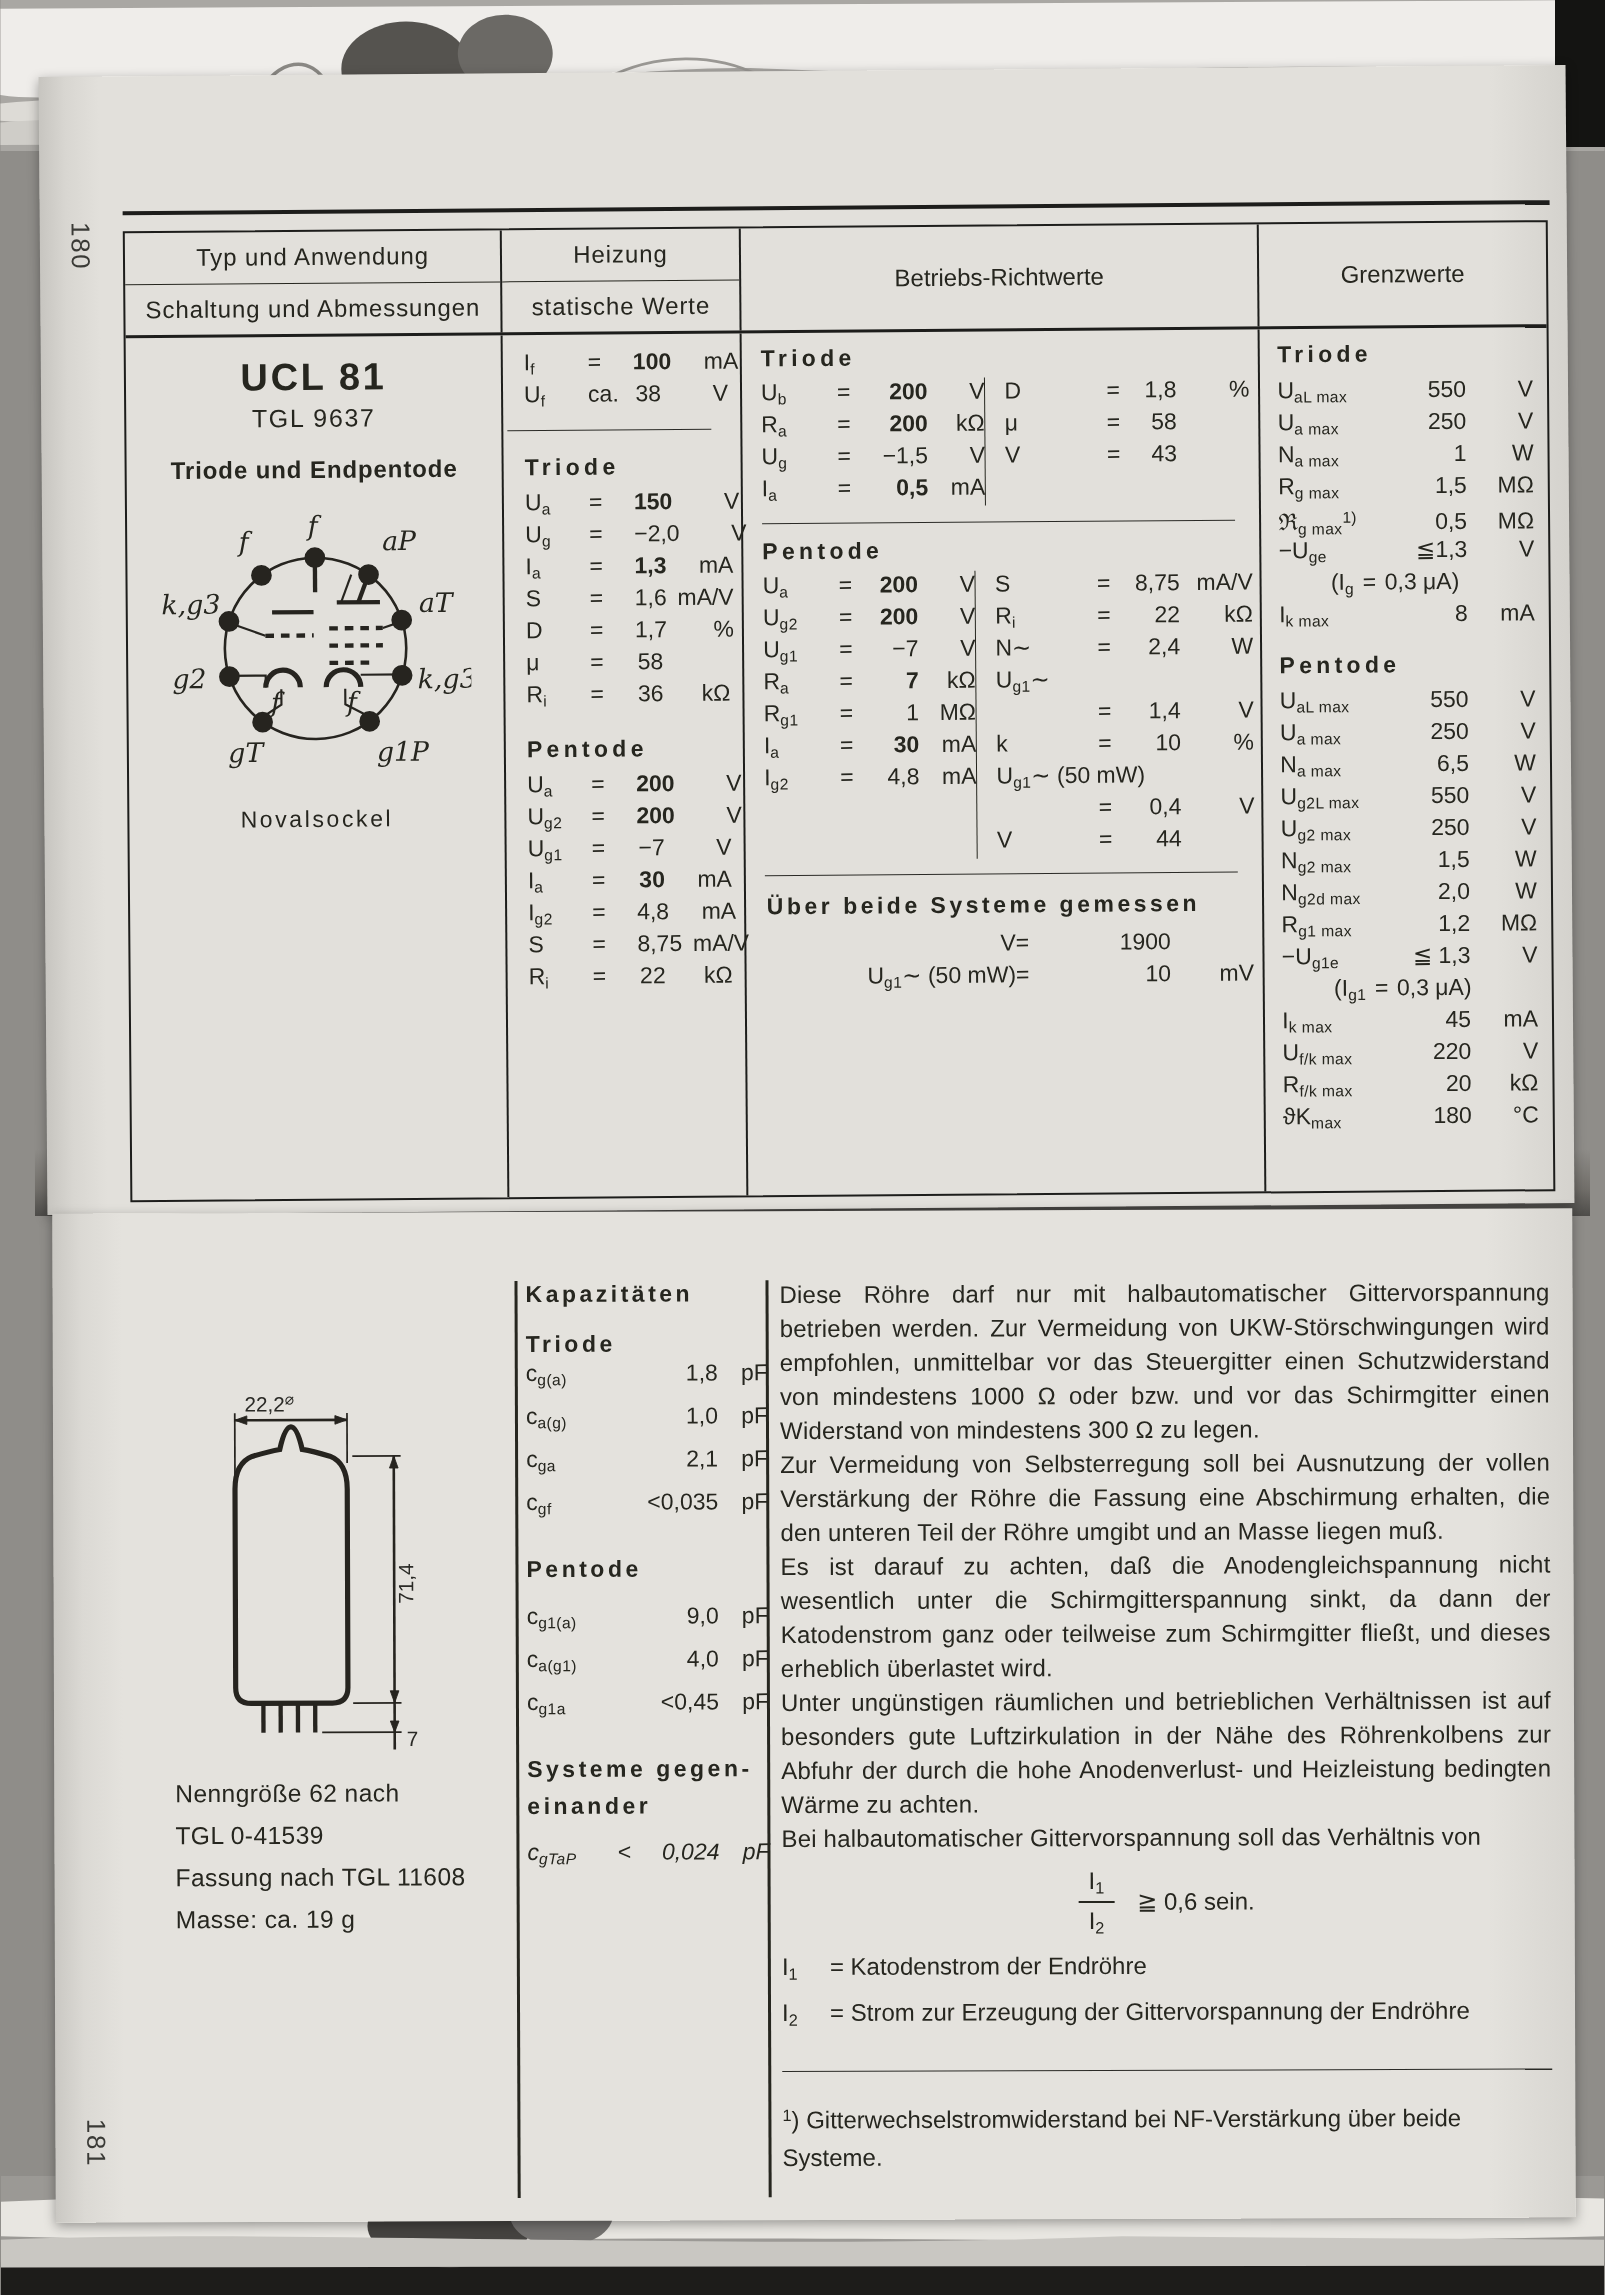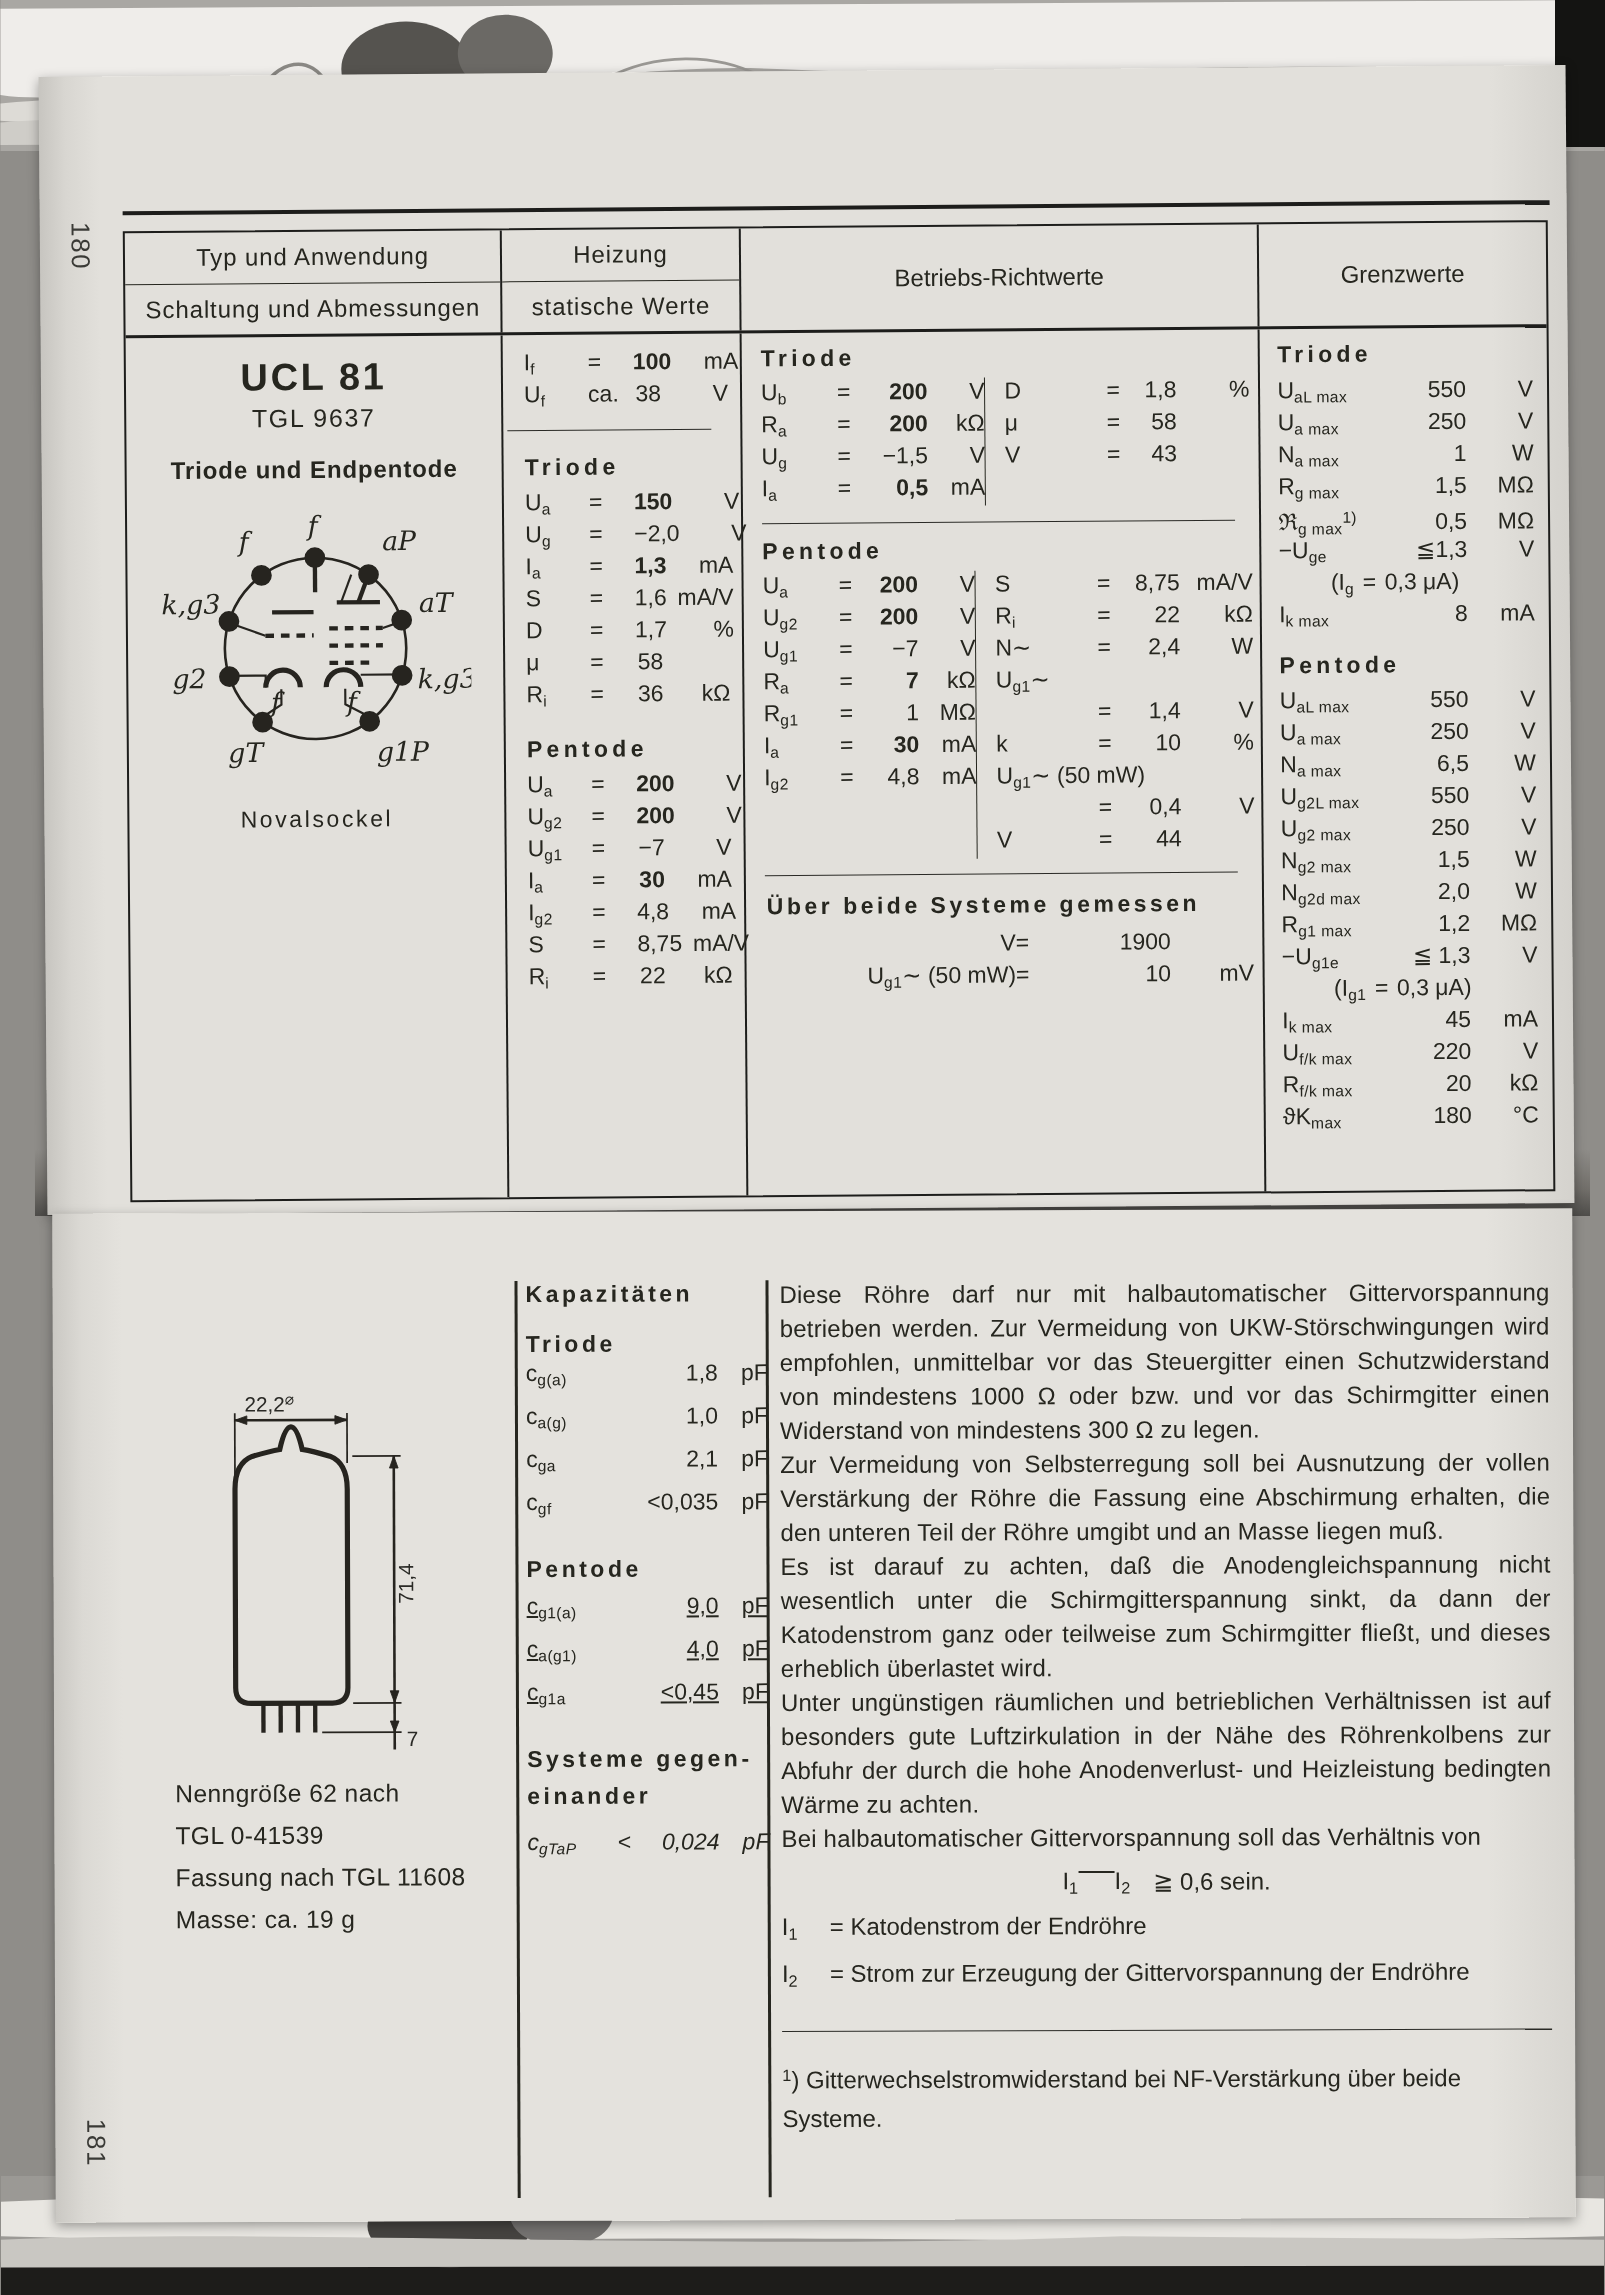"cg1(a)" div.rows { margin-top: 10px -> 20px; text-decoration: underline -> none }
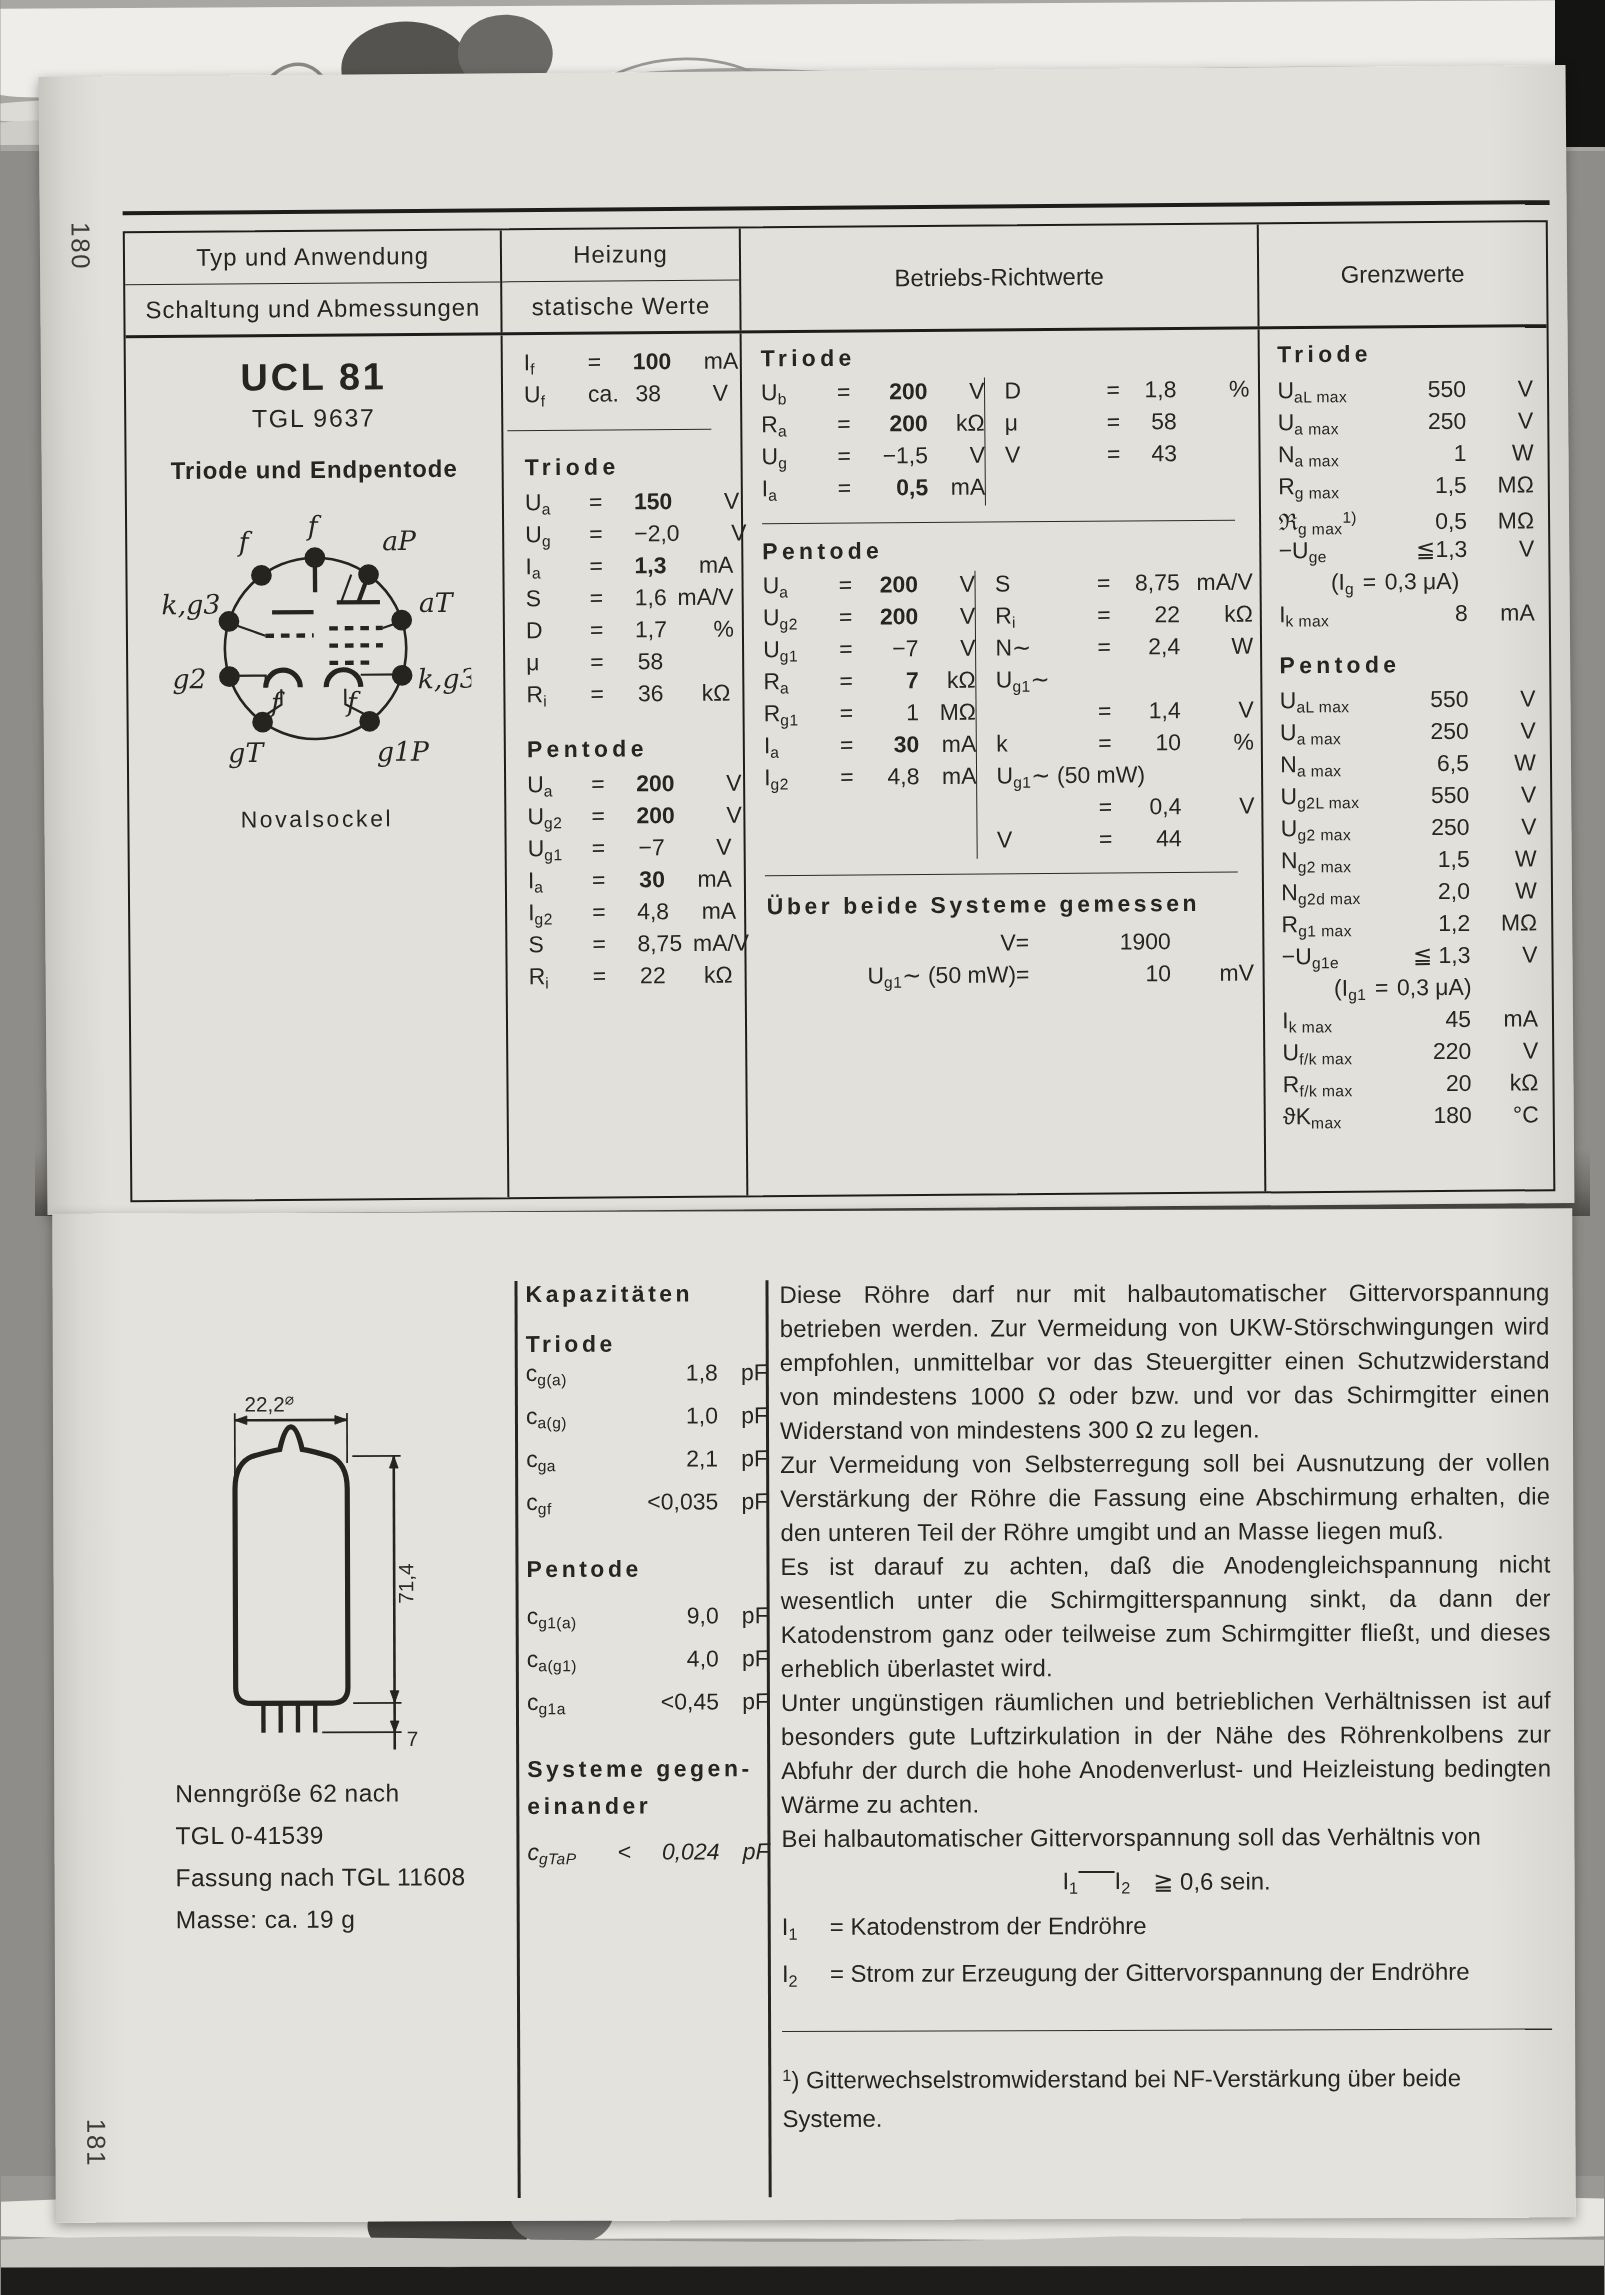"I1" .frac { align-items: flex-start -> center; flex-direction: none -> column }
